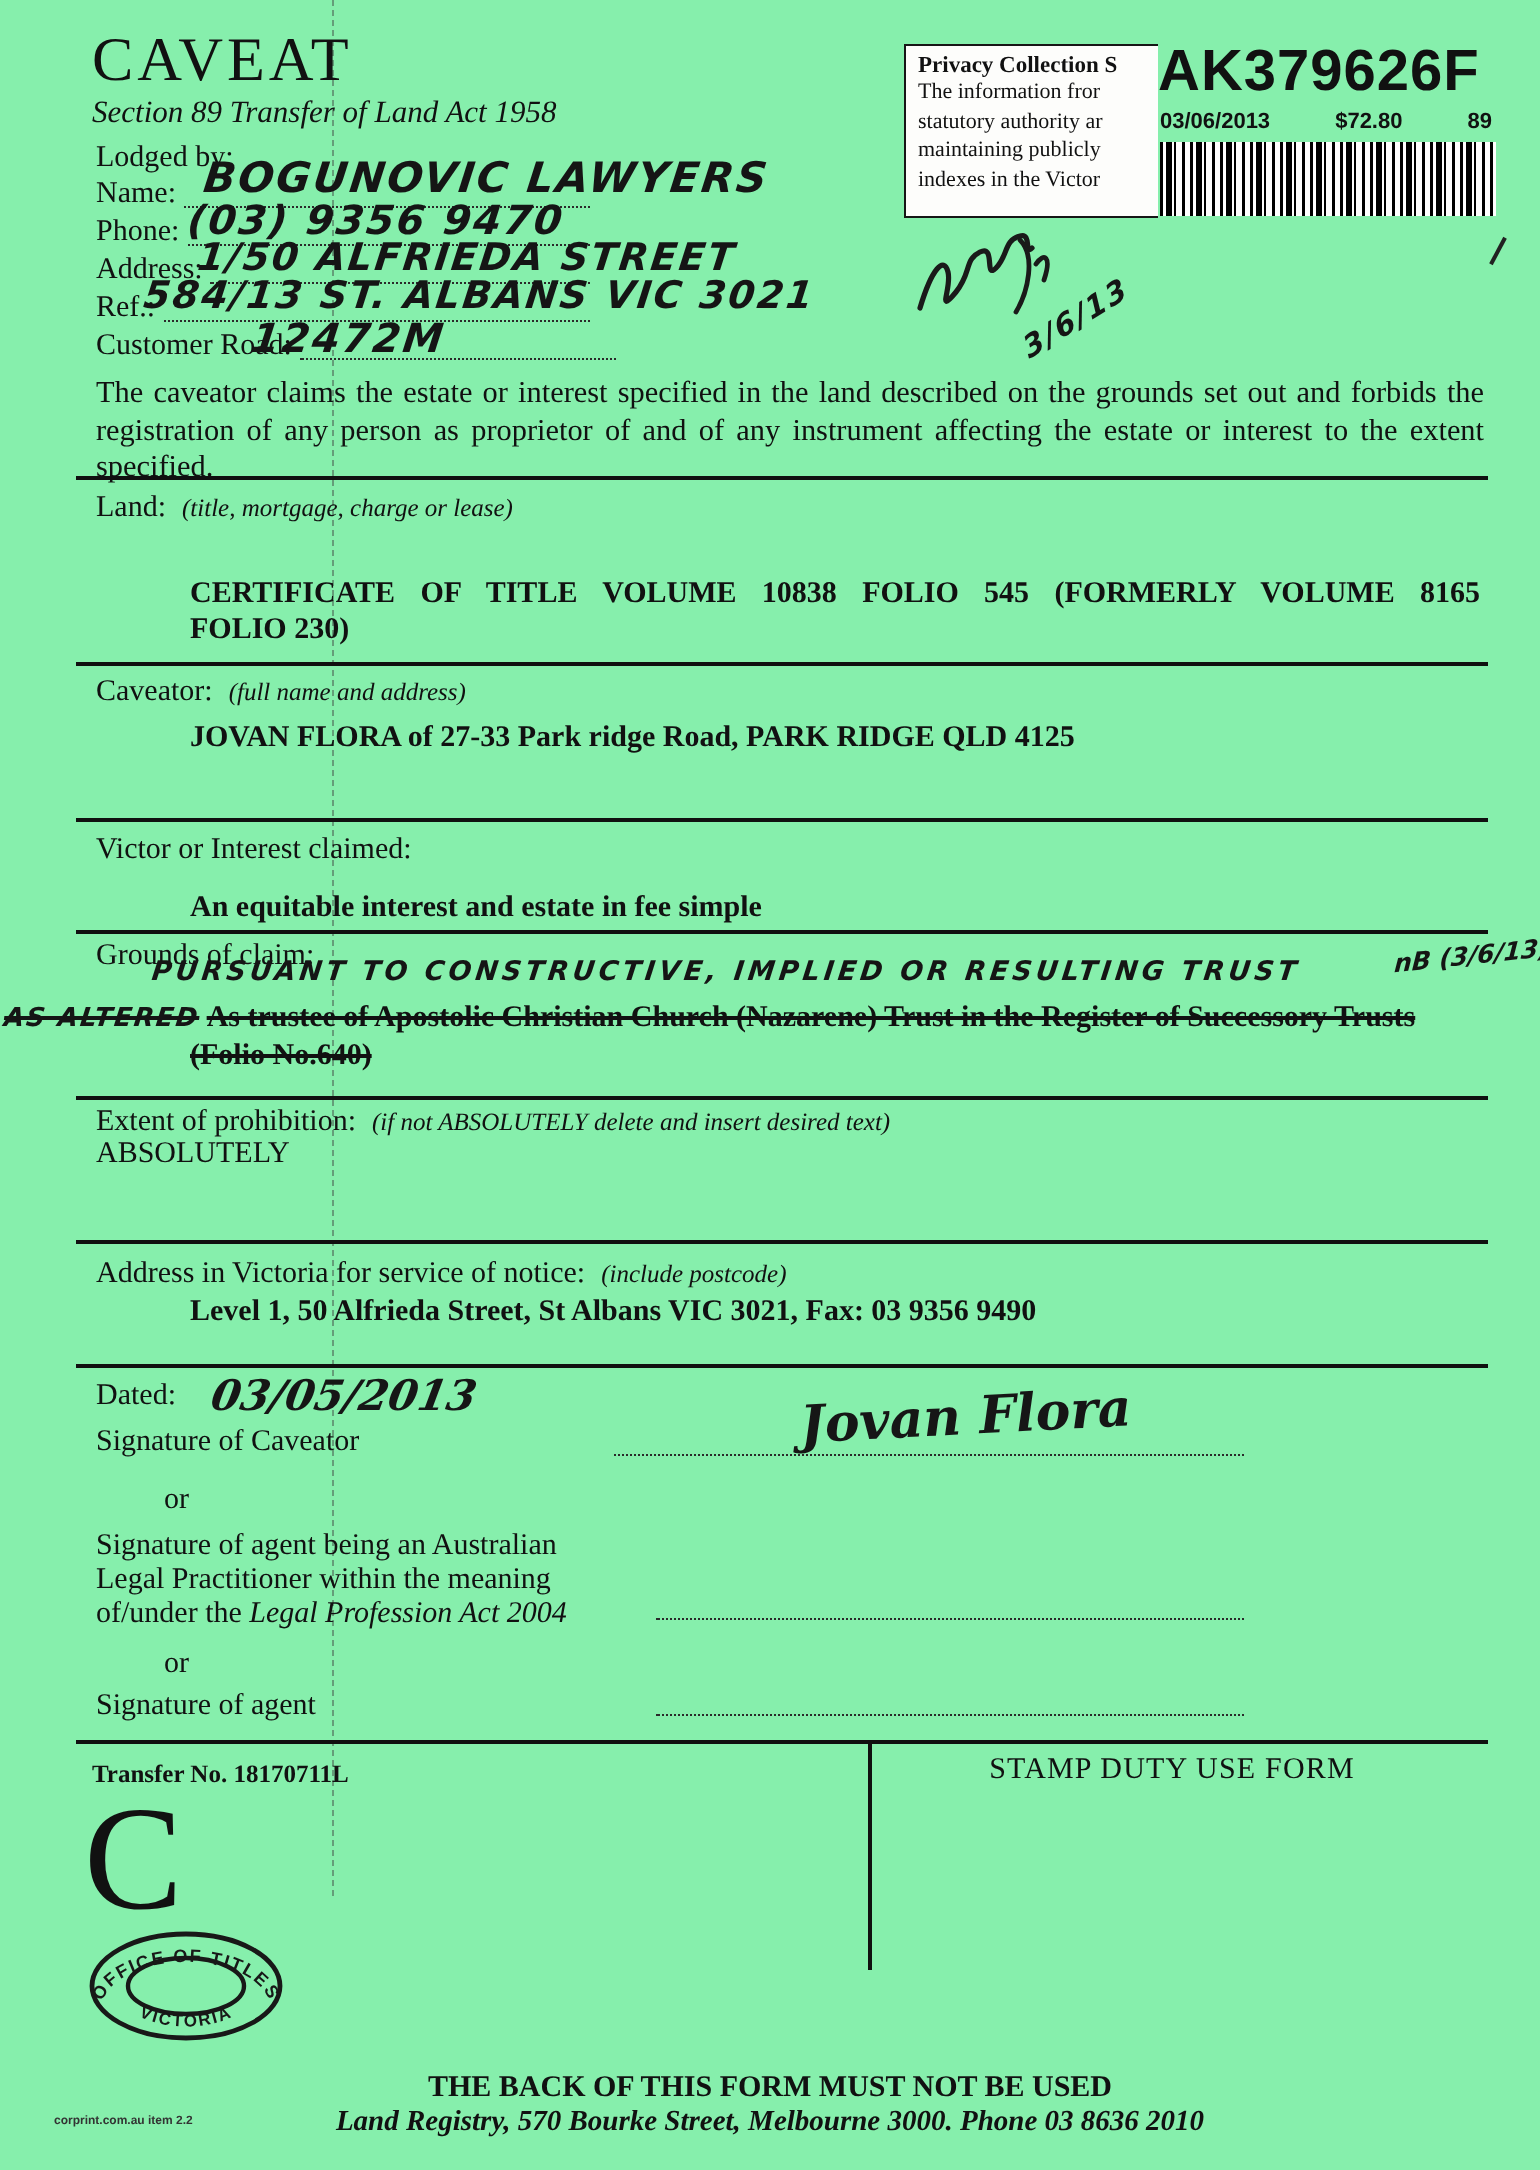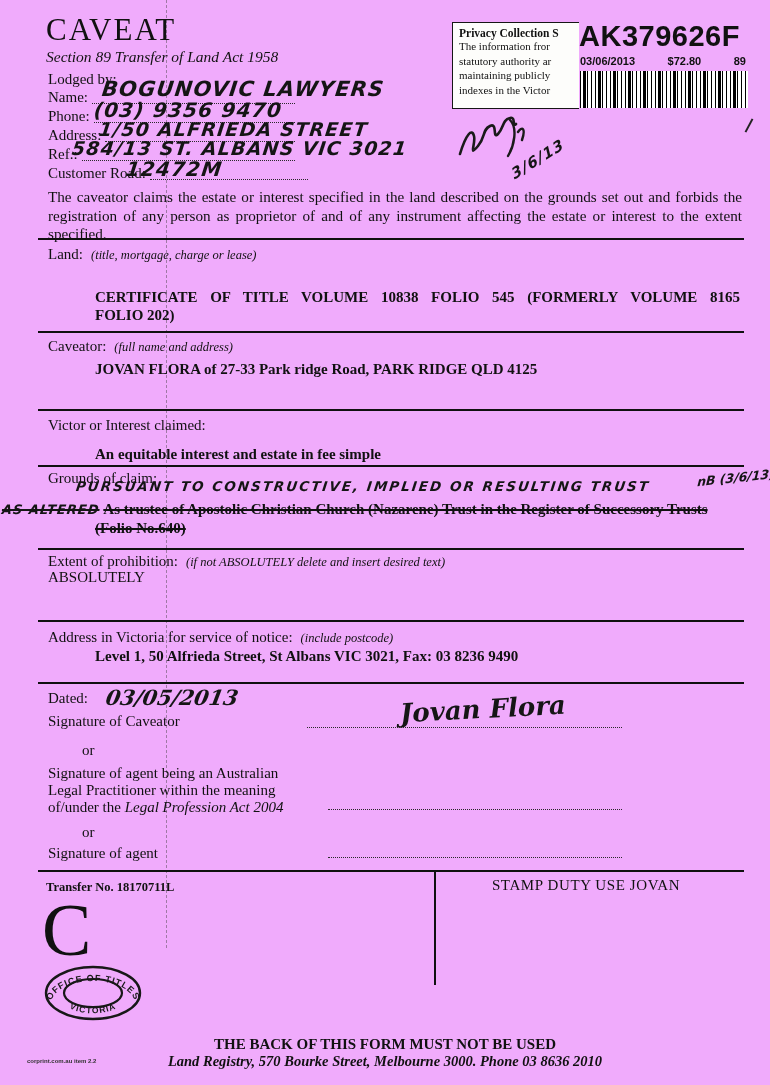"CAVEAT" .page { background: #f0abfc -> #86efac }
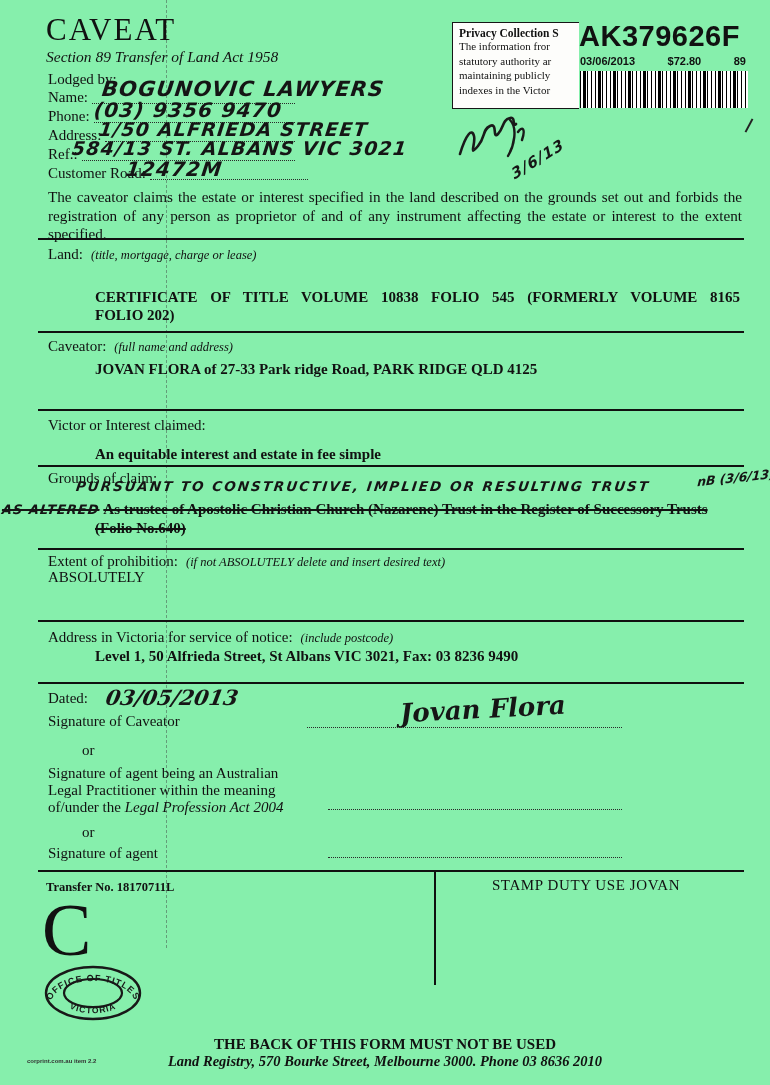"FOLIO 202)" div.abs { text: 202 -> 230 }
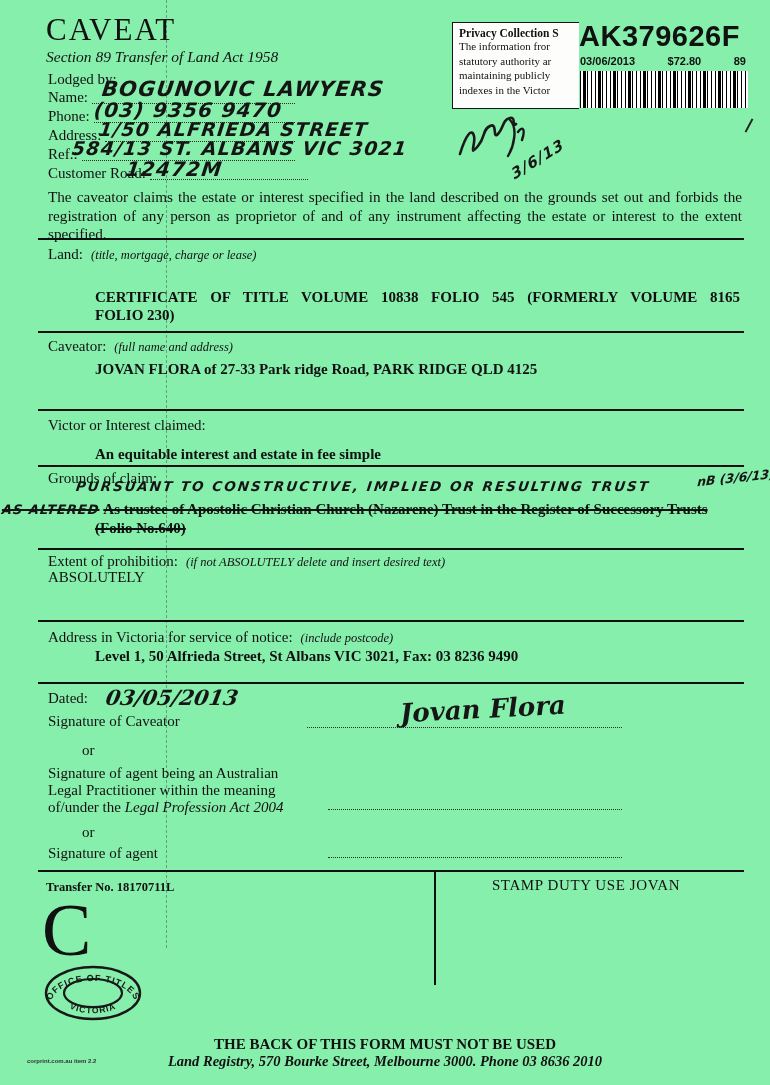"Level 1, 50 Alfrieda Street," div.abs { text: 8236 -> 9356 }
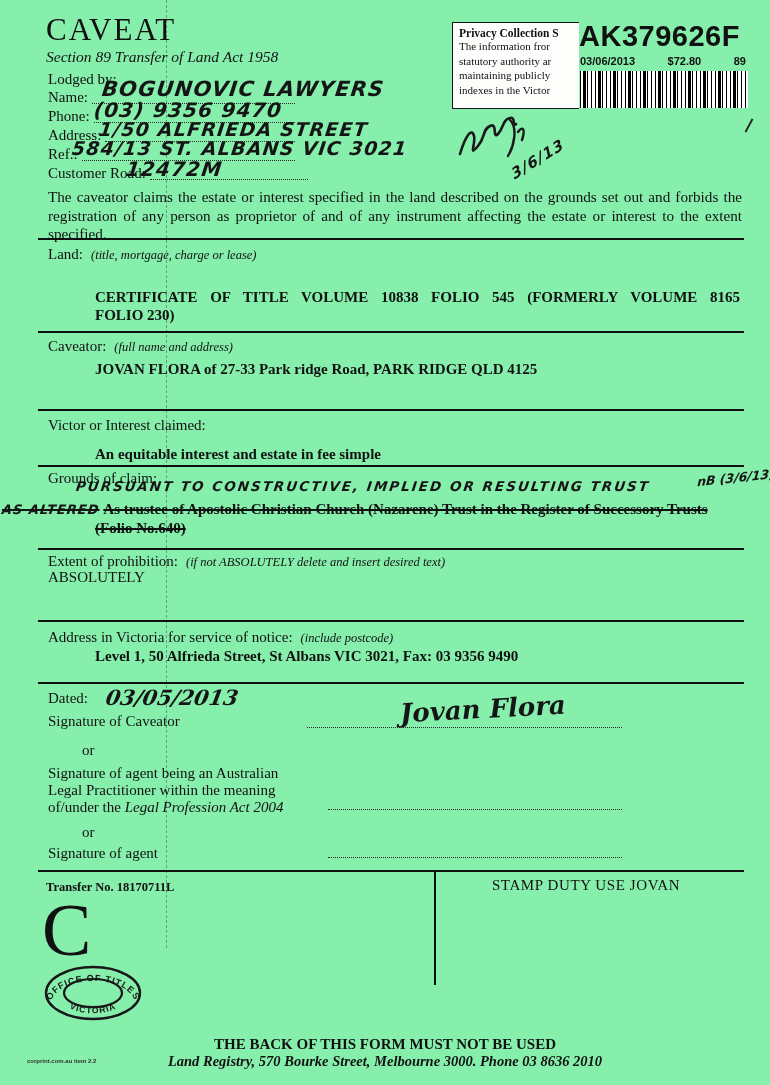"STAMP DUTY USE JOVAN" div.stamp-duty { text: JOVAN -> FORM }
